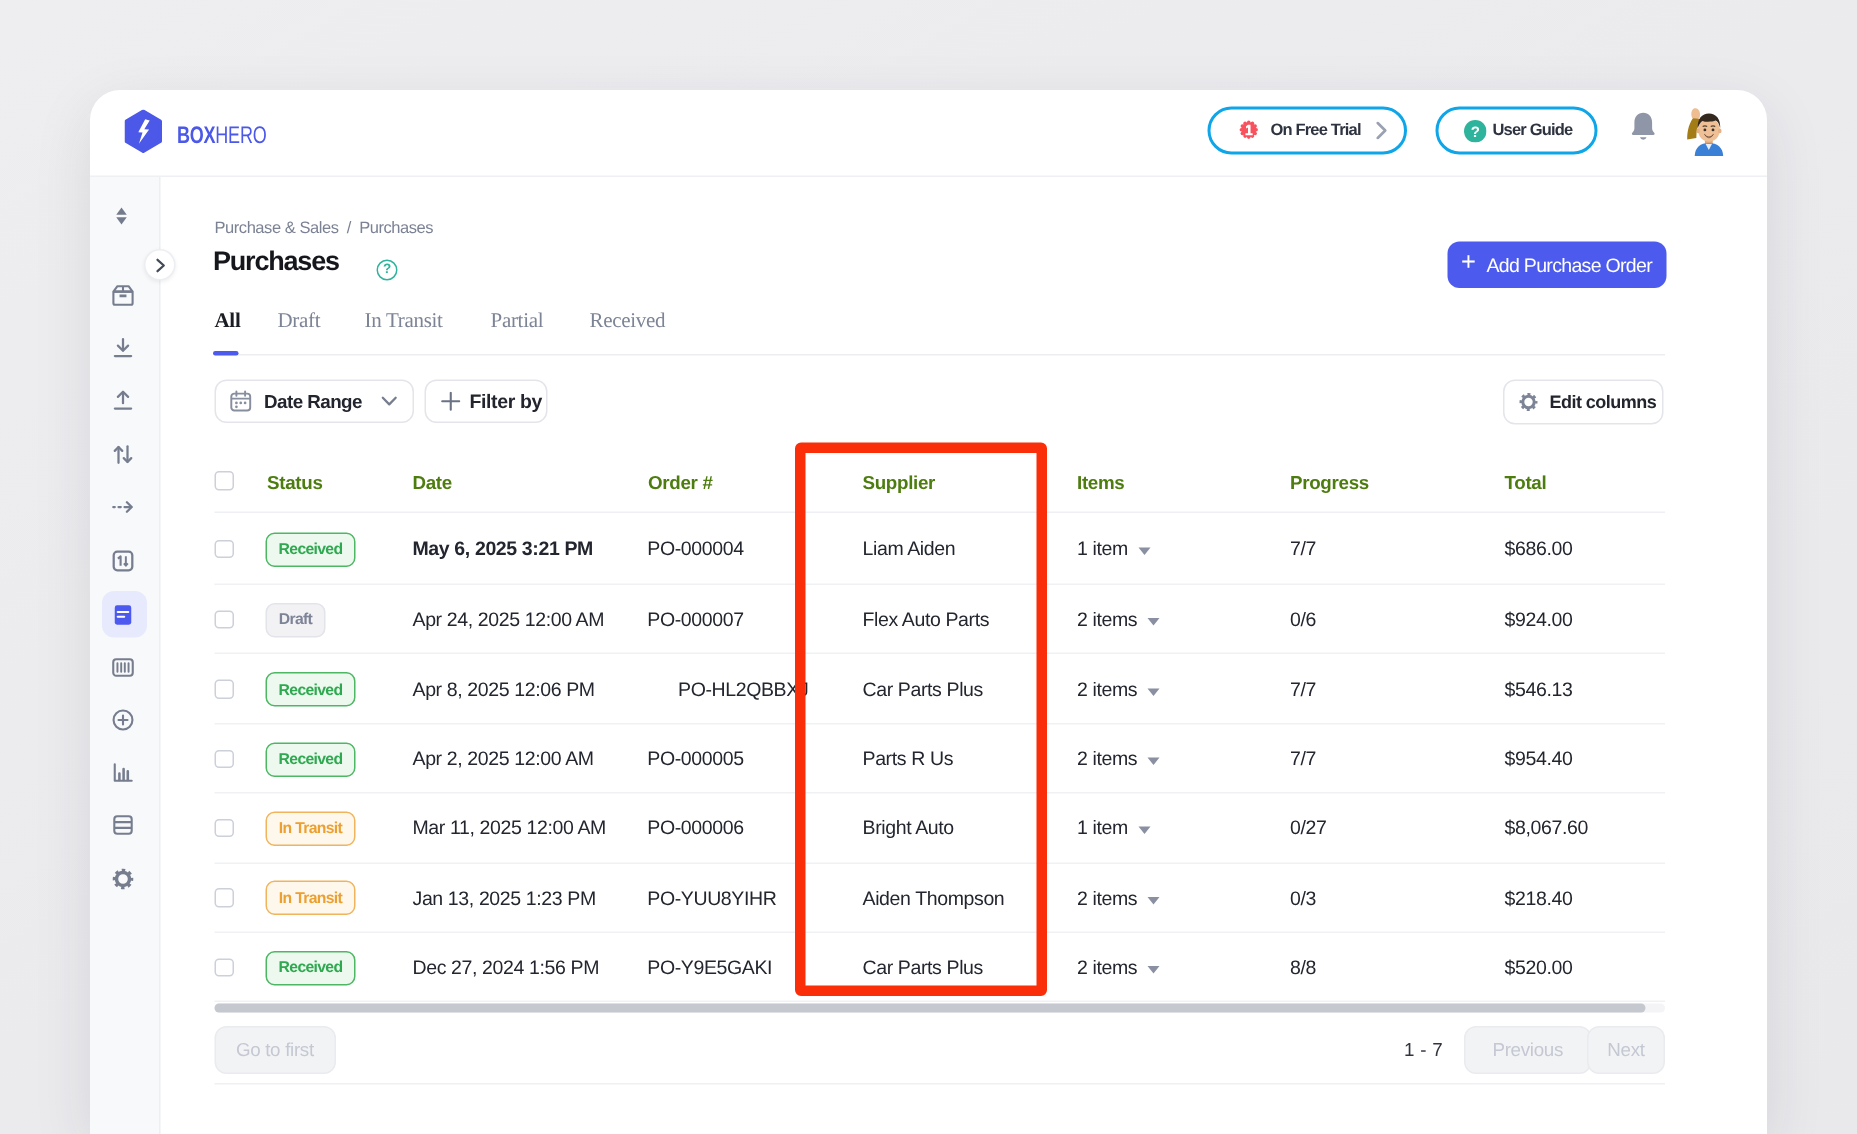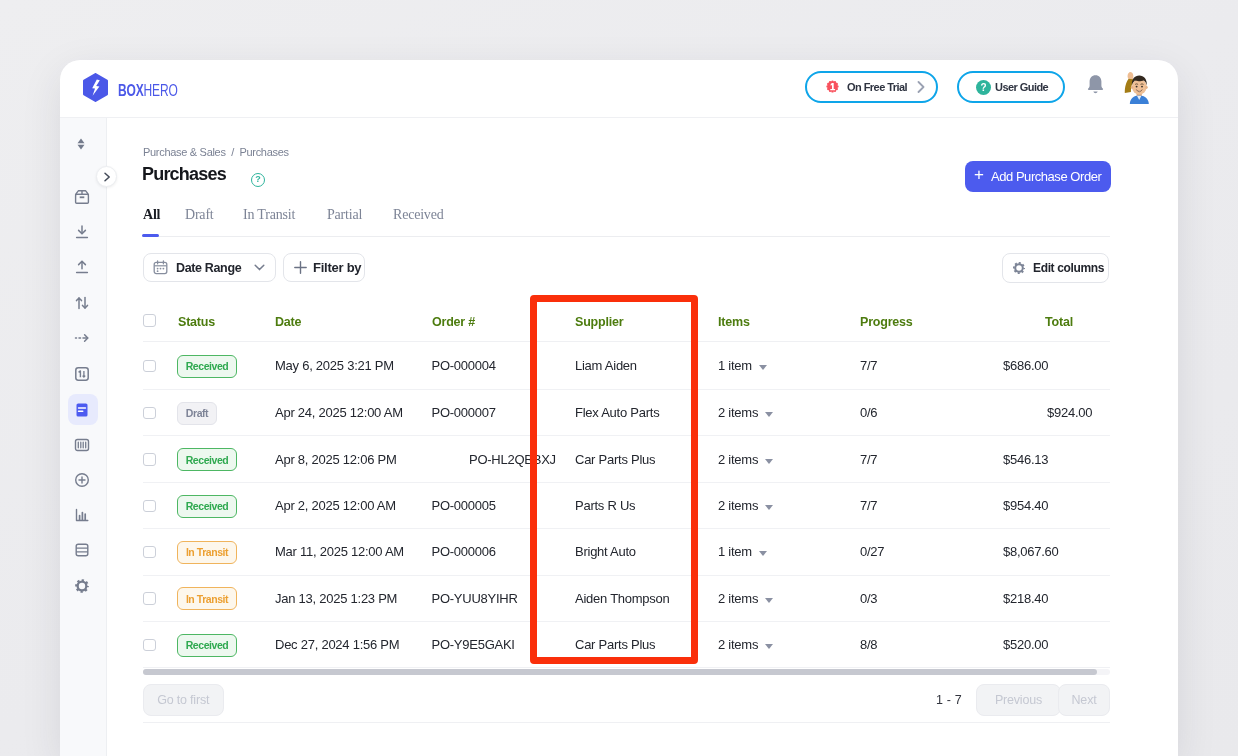"Total" div.th { margin-left: 42px -> none }
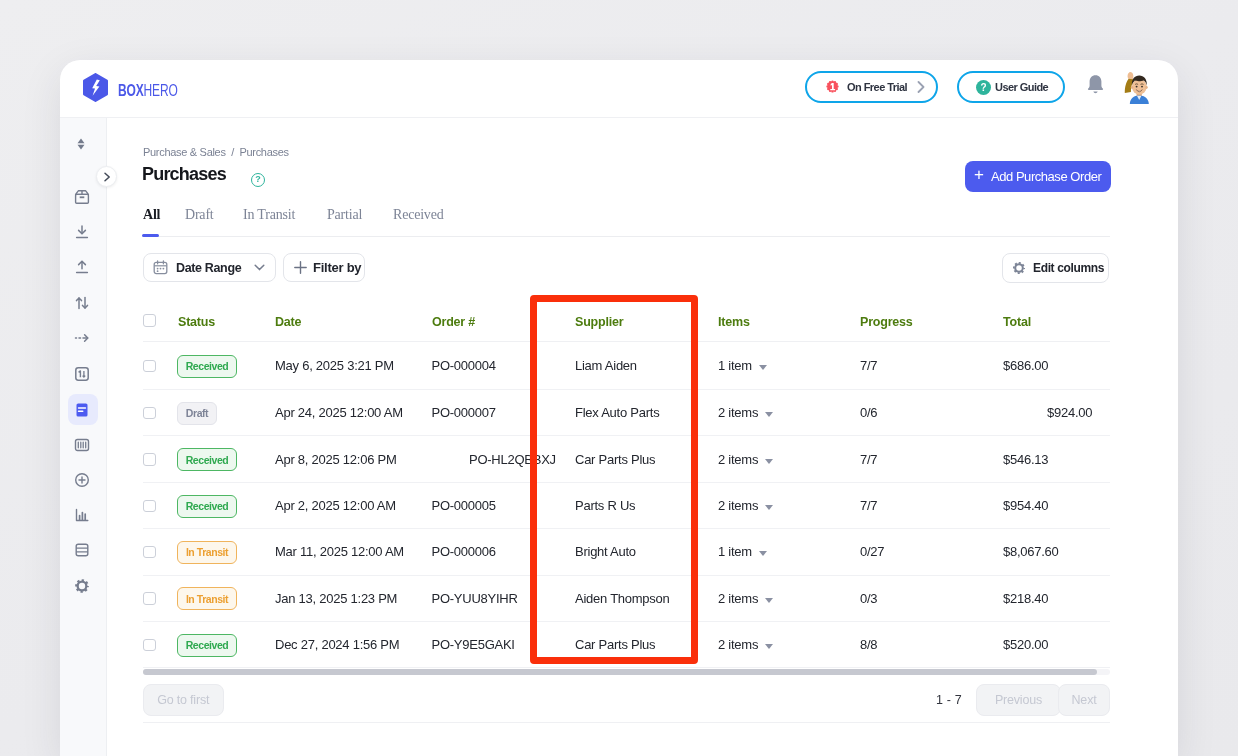"May 6, 2025 3:21 PM" div.td { font-weight: none -> bold }
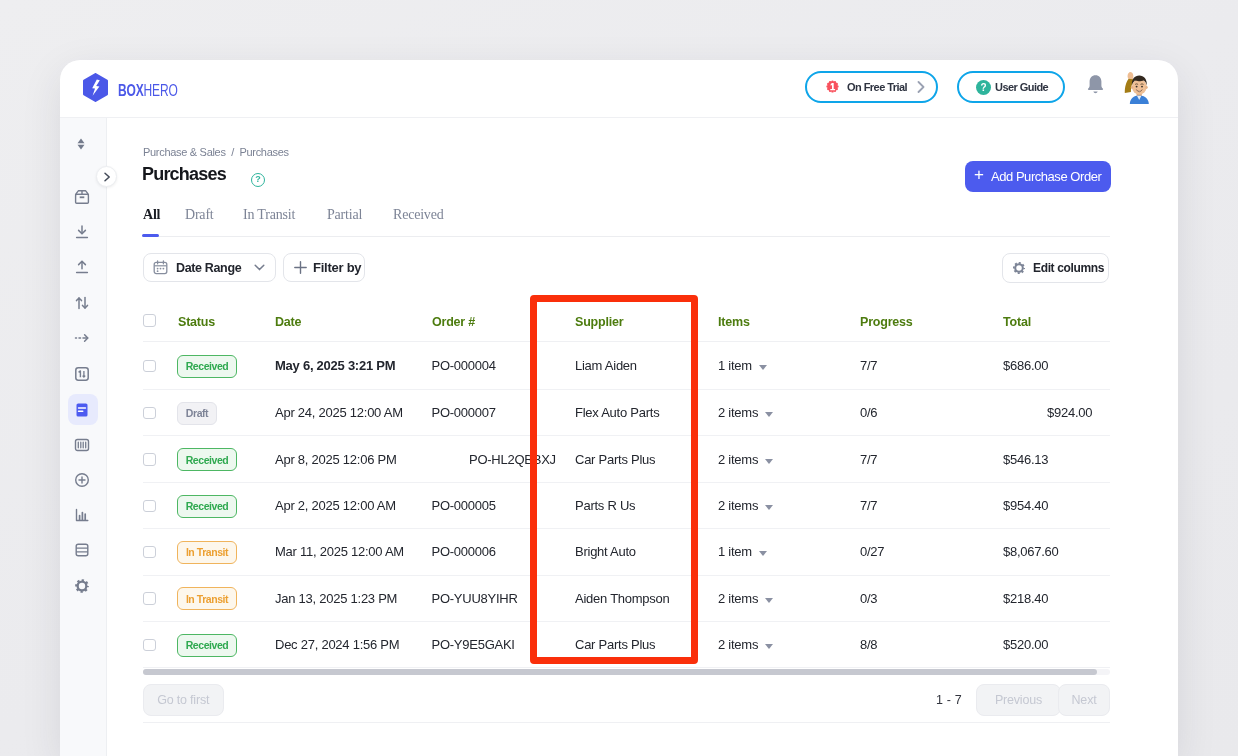"$924.00" div.td { margin-left: 44px -> none }
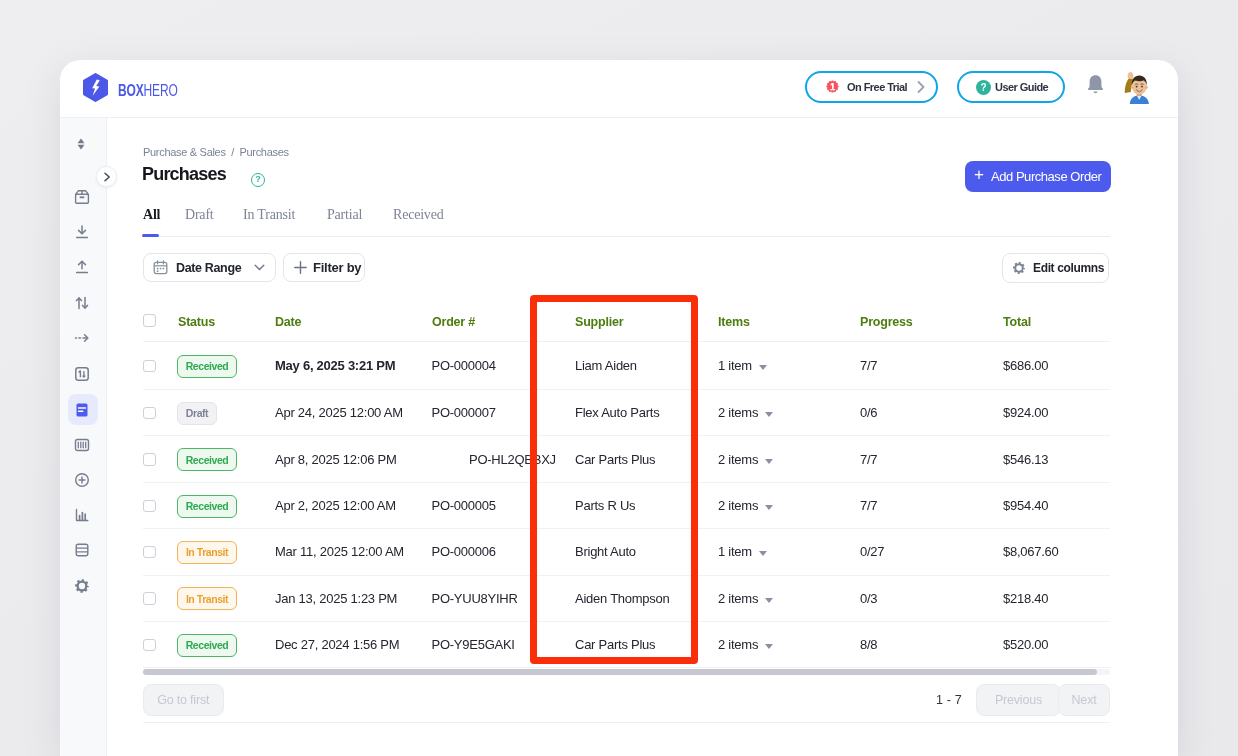"PO-HL2QBBXJ" div.td { left: 457px -> 440px }
